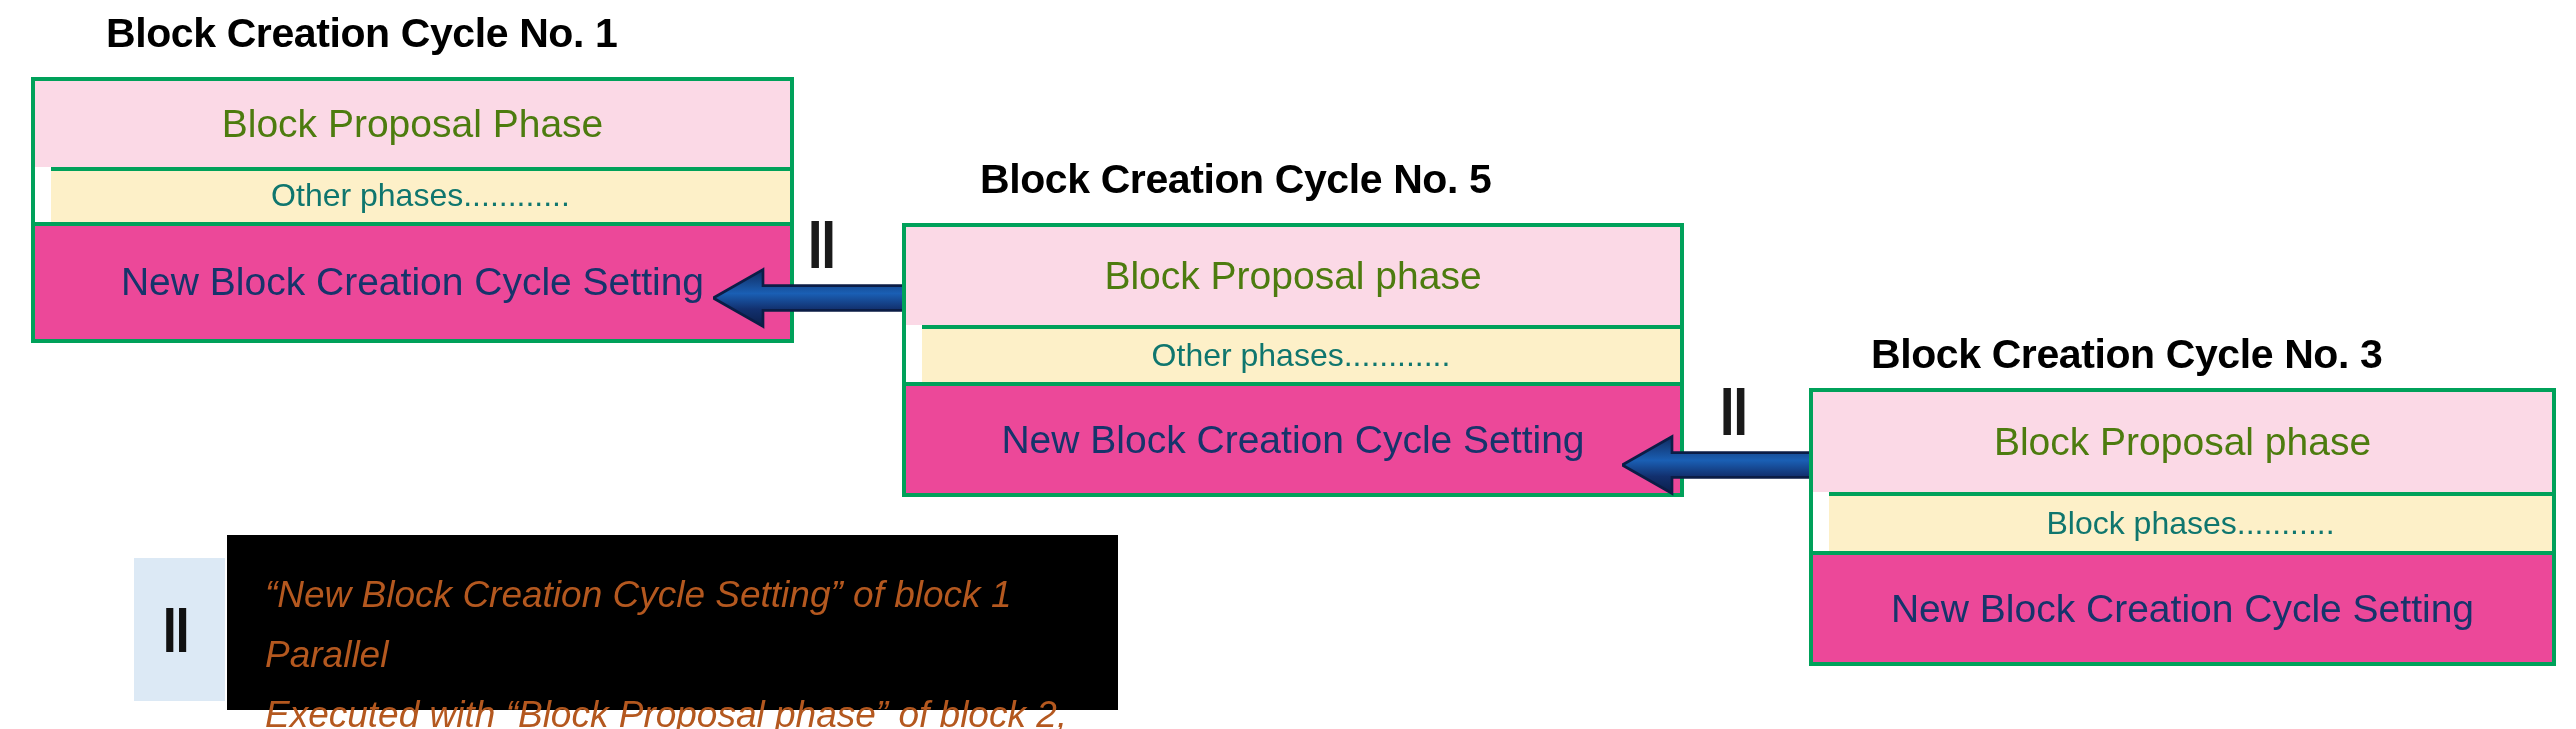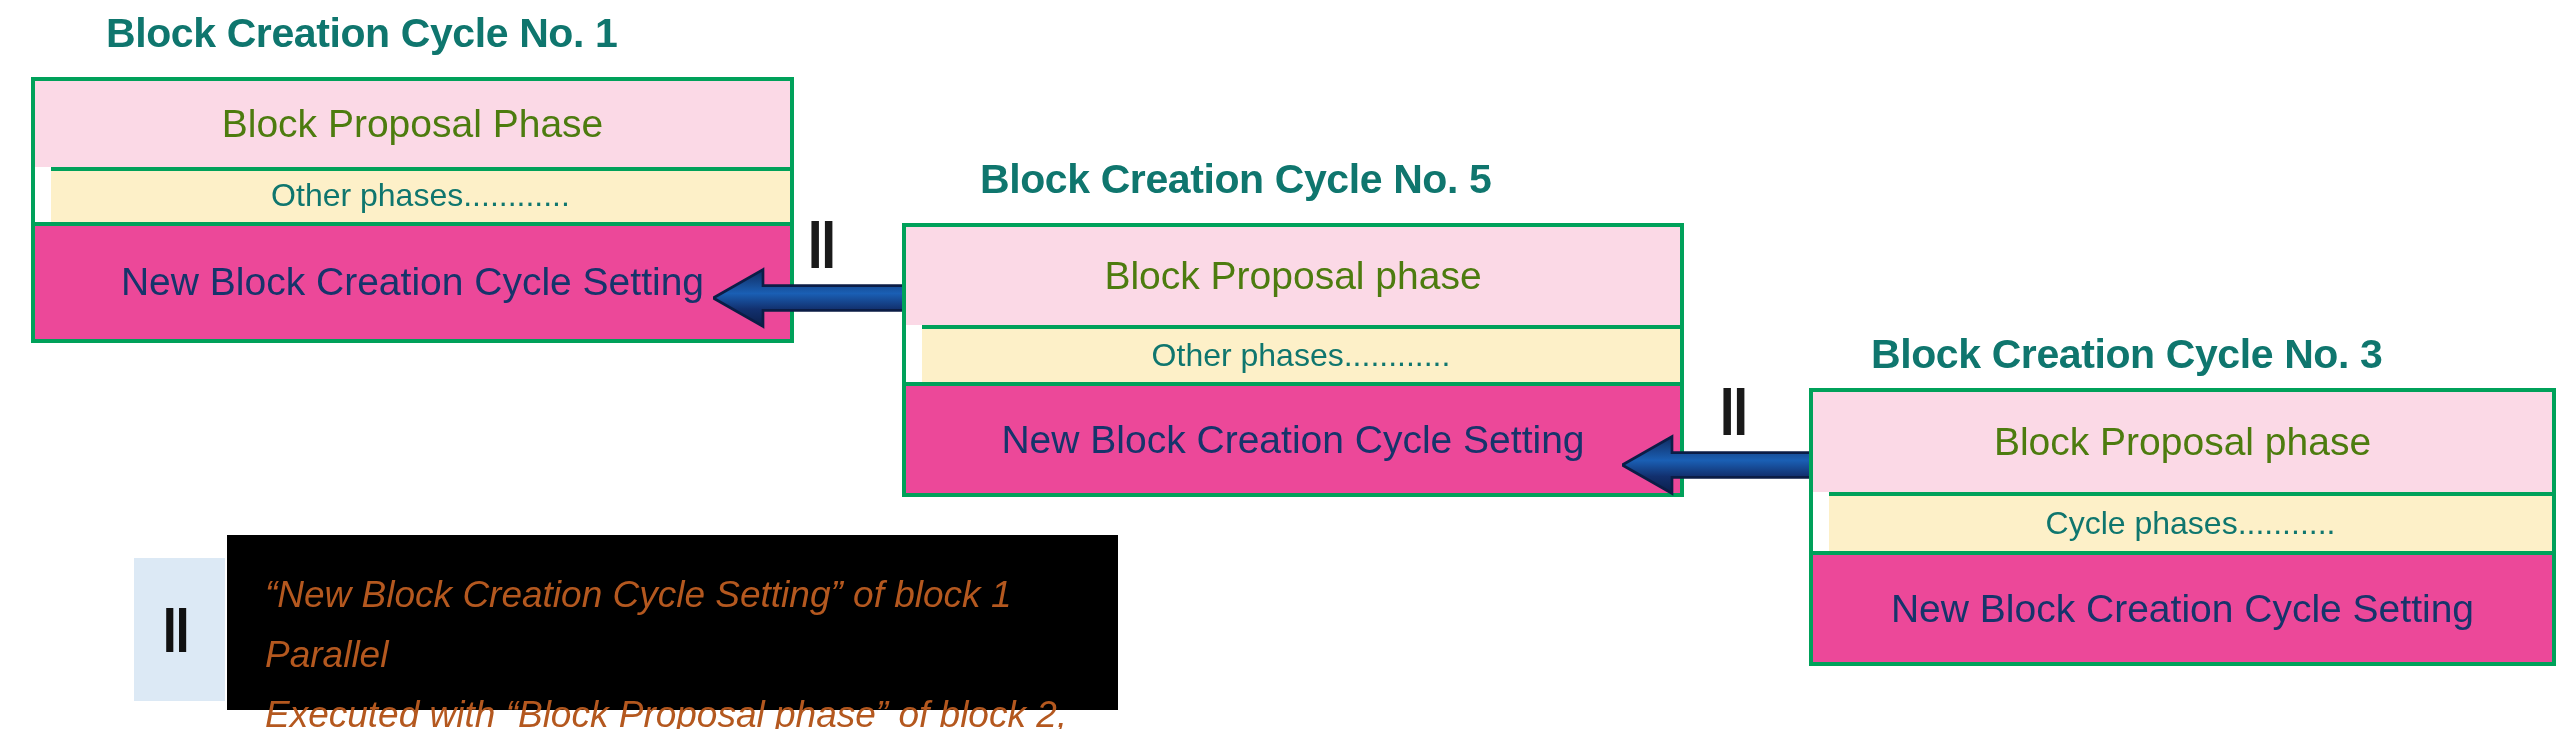"Block Creation Cycle No. 1" .cycle-title { color: #0f766e -> #000000 }
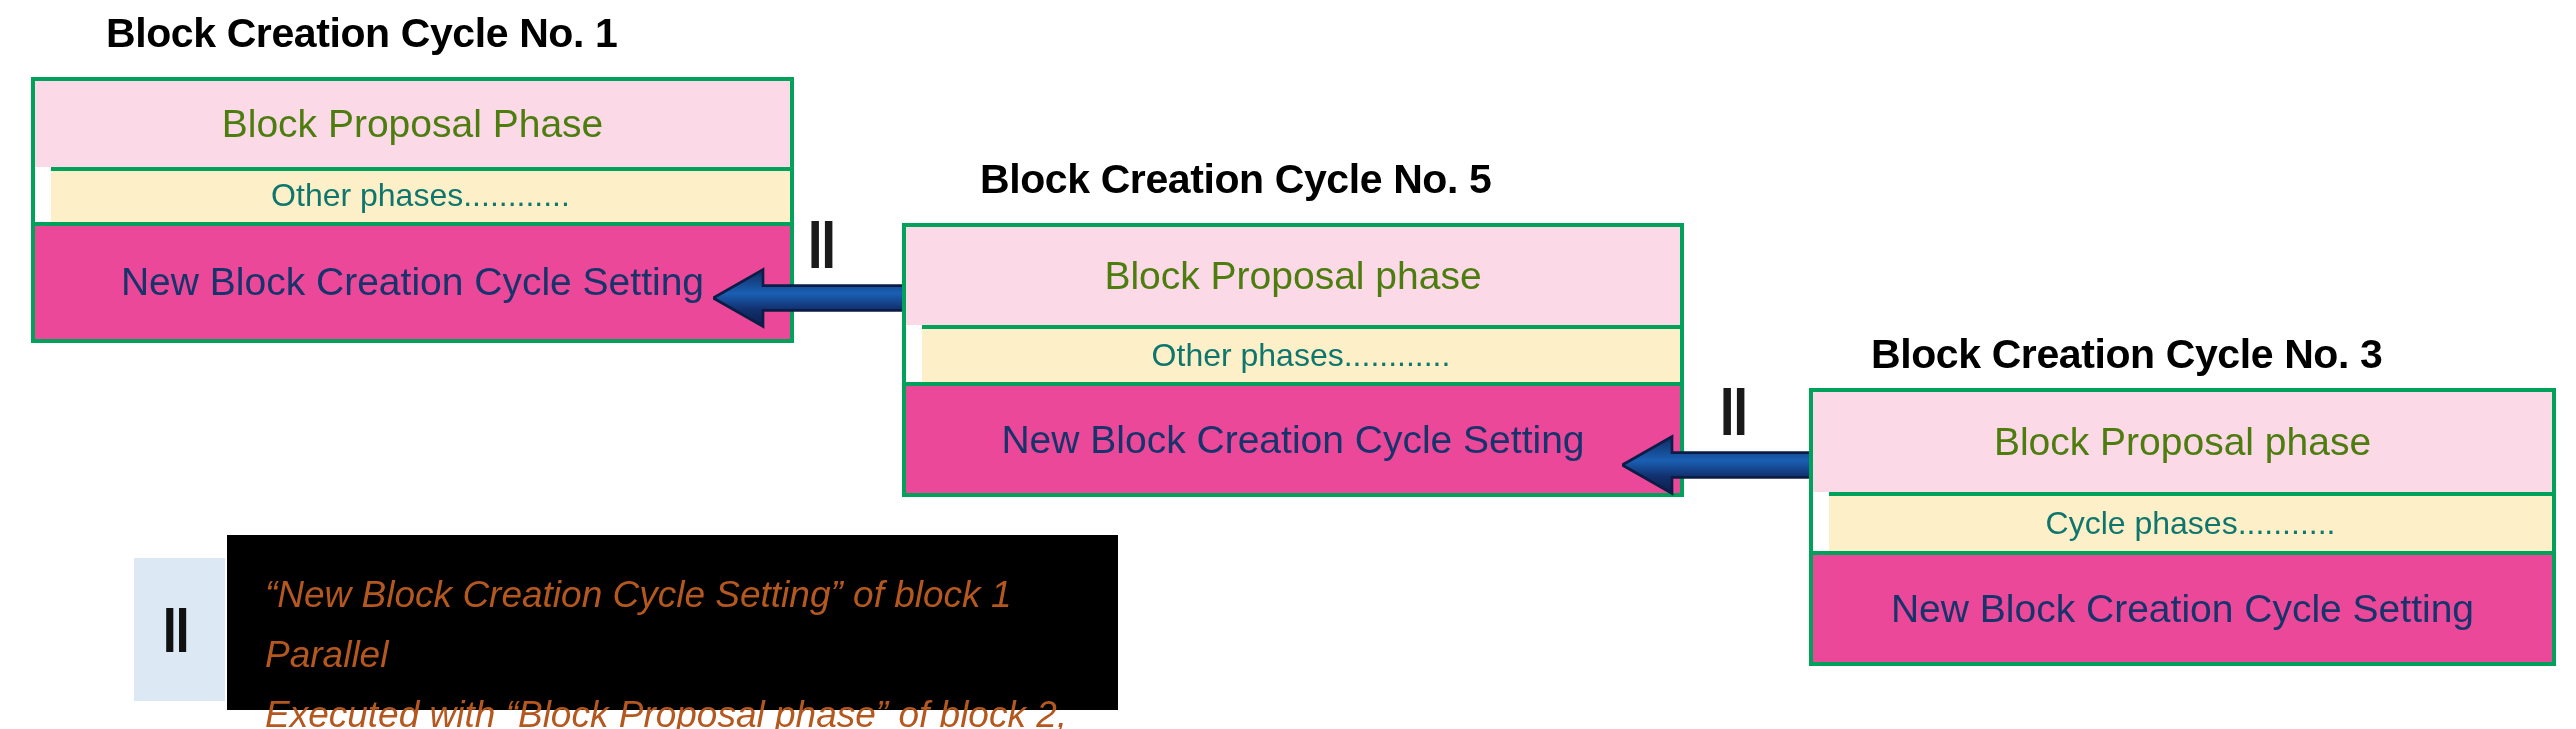"Cycle phases..........." div.phase-row { text: Cycle -> Block }
